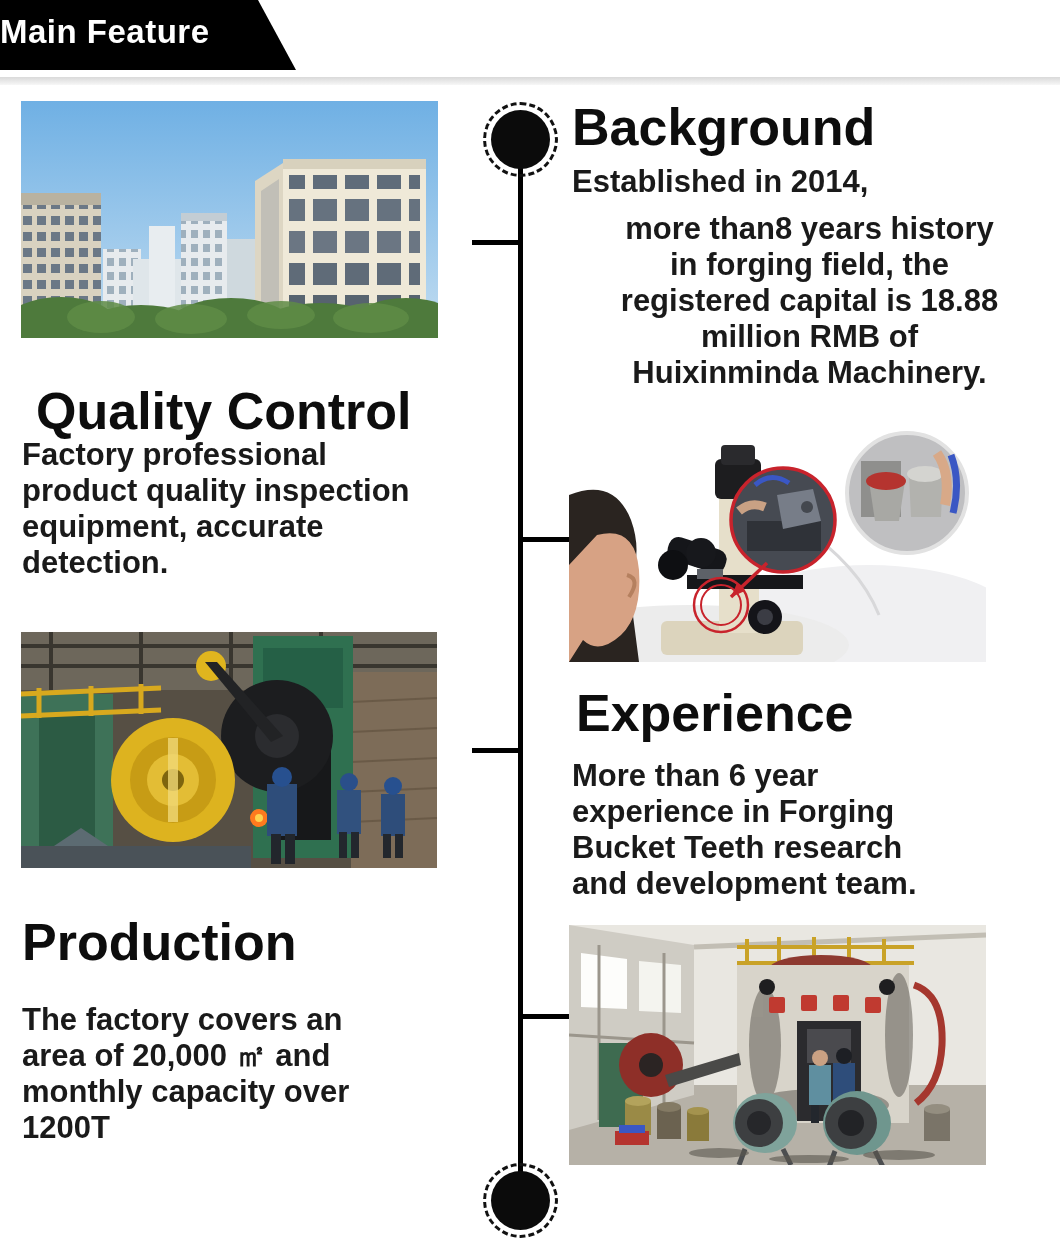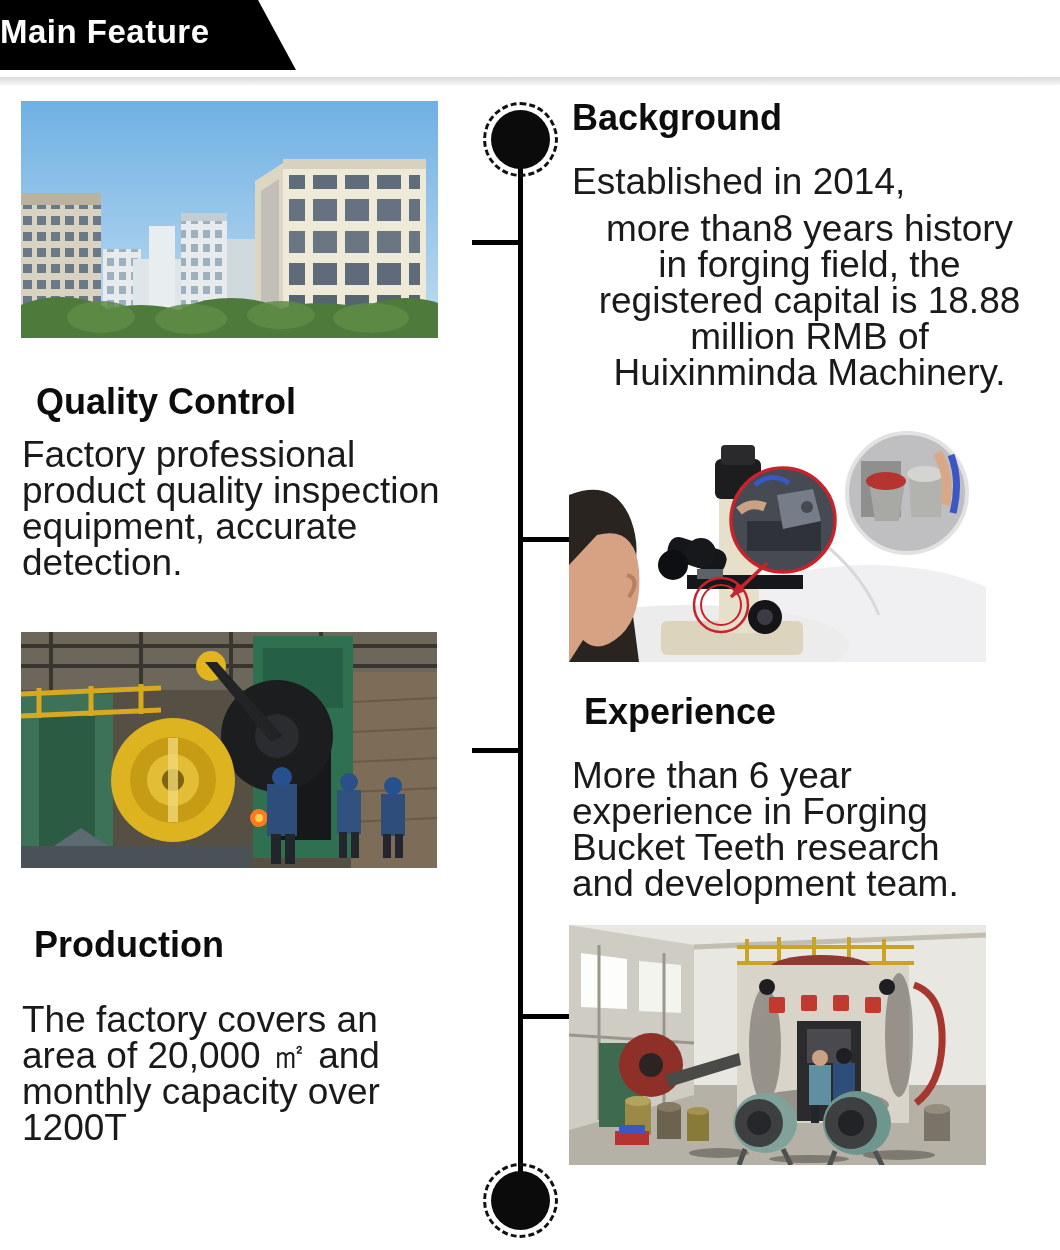"Background" .heading { font-size: 36px -> 52px }
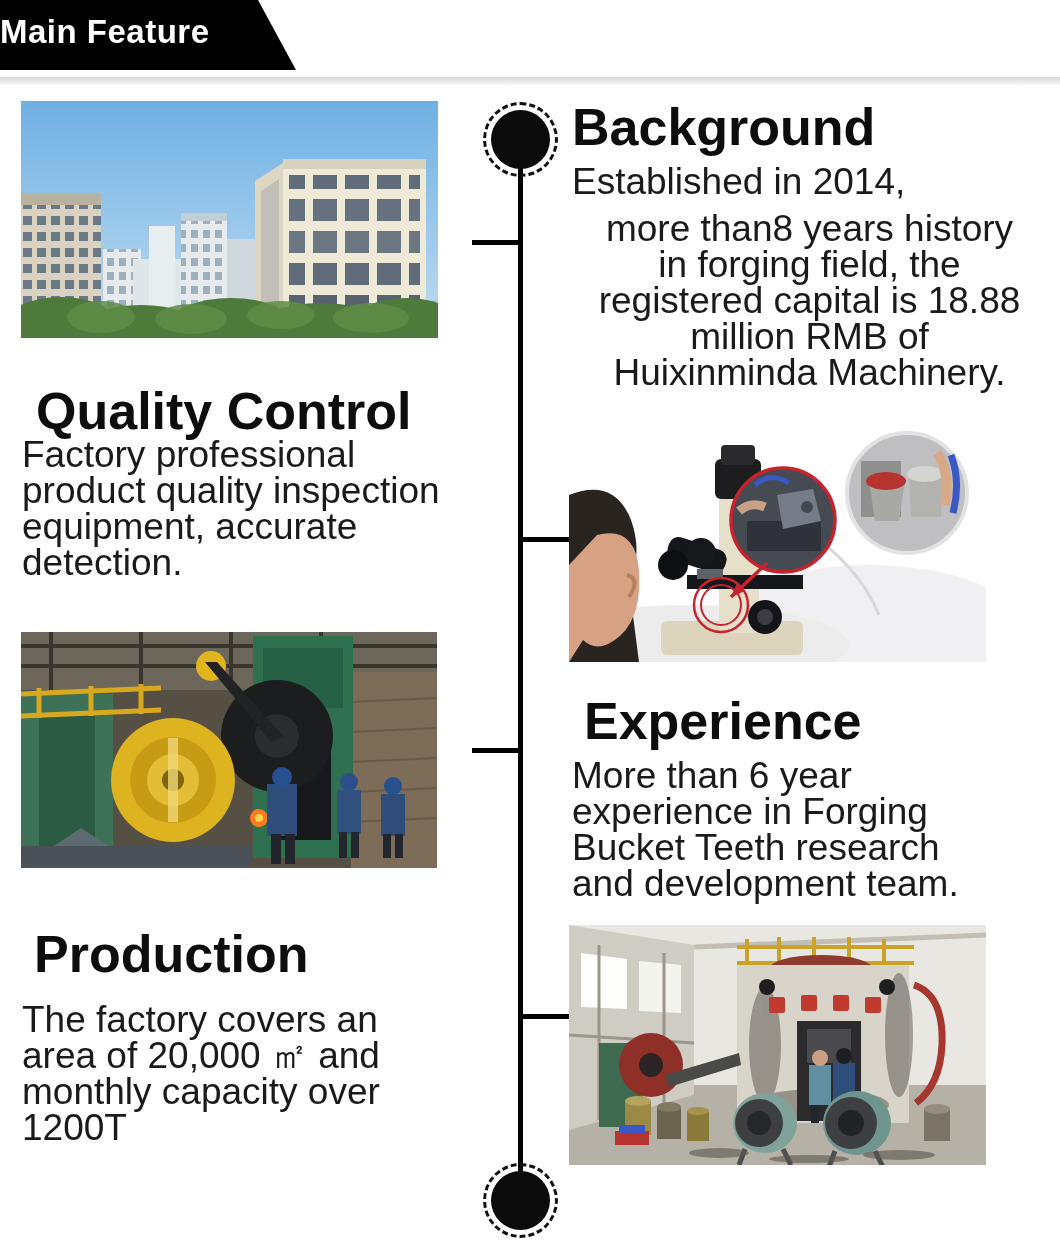"Established in 2014," .body-text { font-size: 37px -> 31px; font-weight: 400 -> 700 }
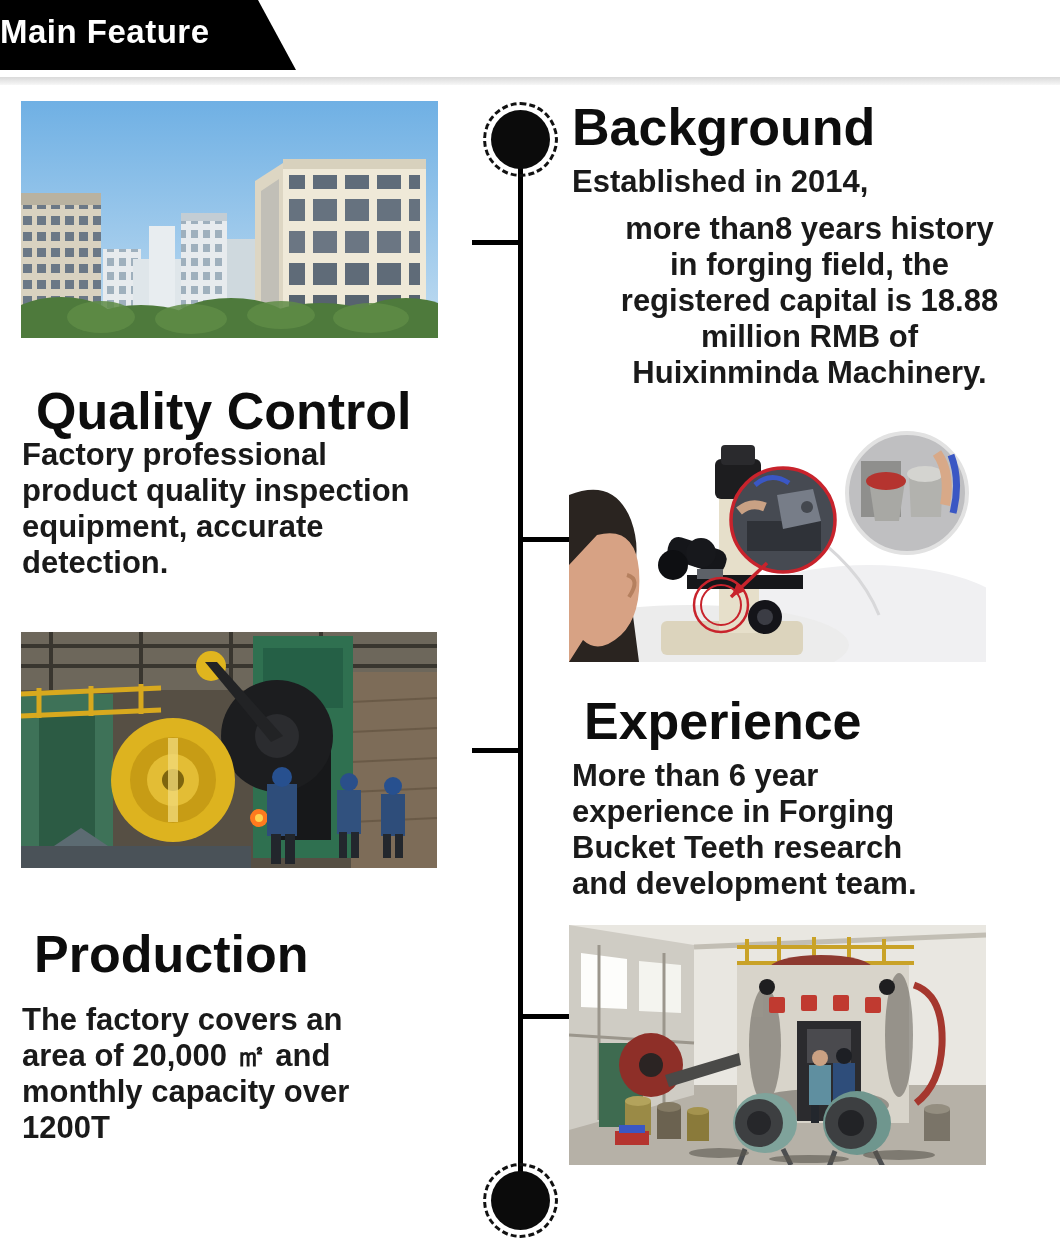"Experience" h2.abs { margin: 12px -> 4px }
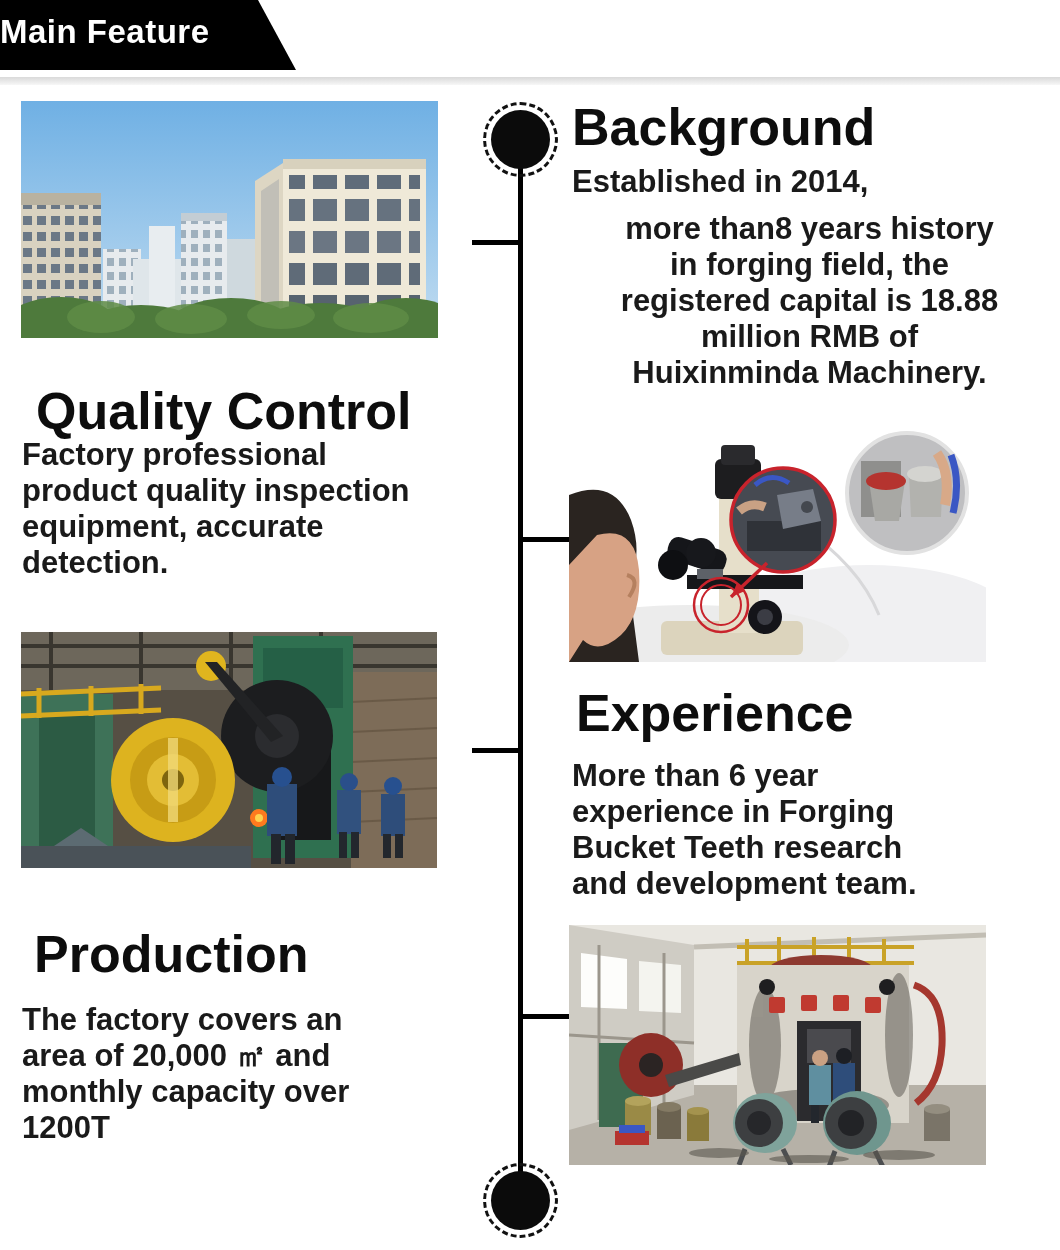"Production" h2.abs { margin: 12px -> 0 }
